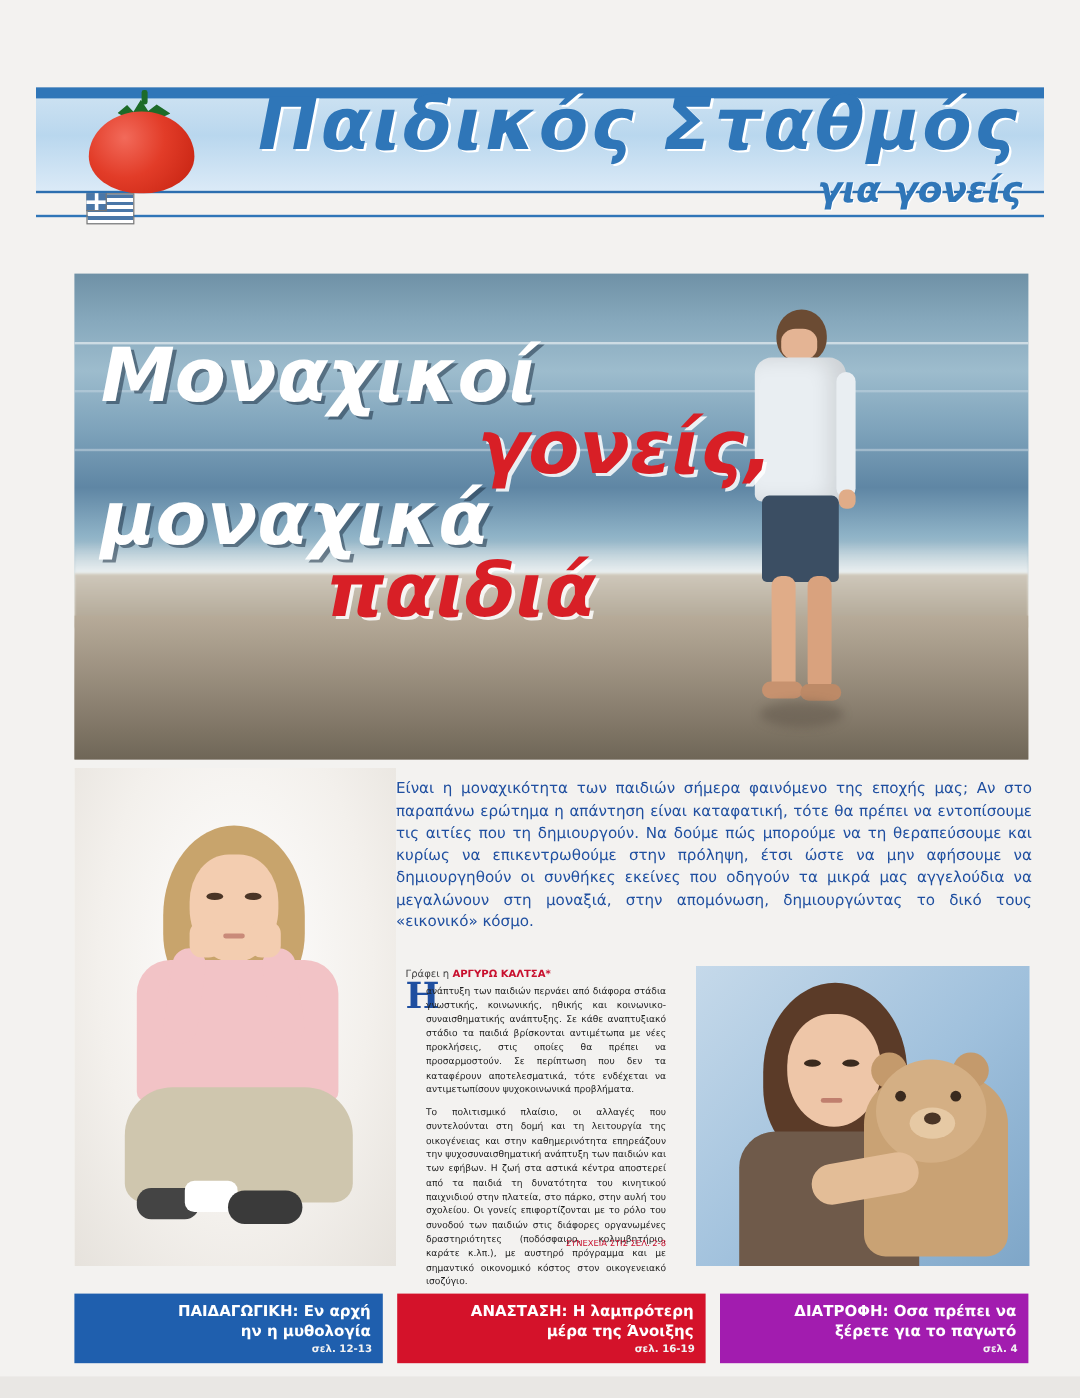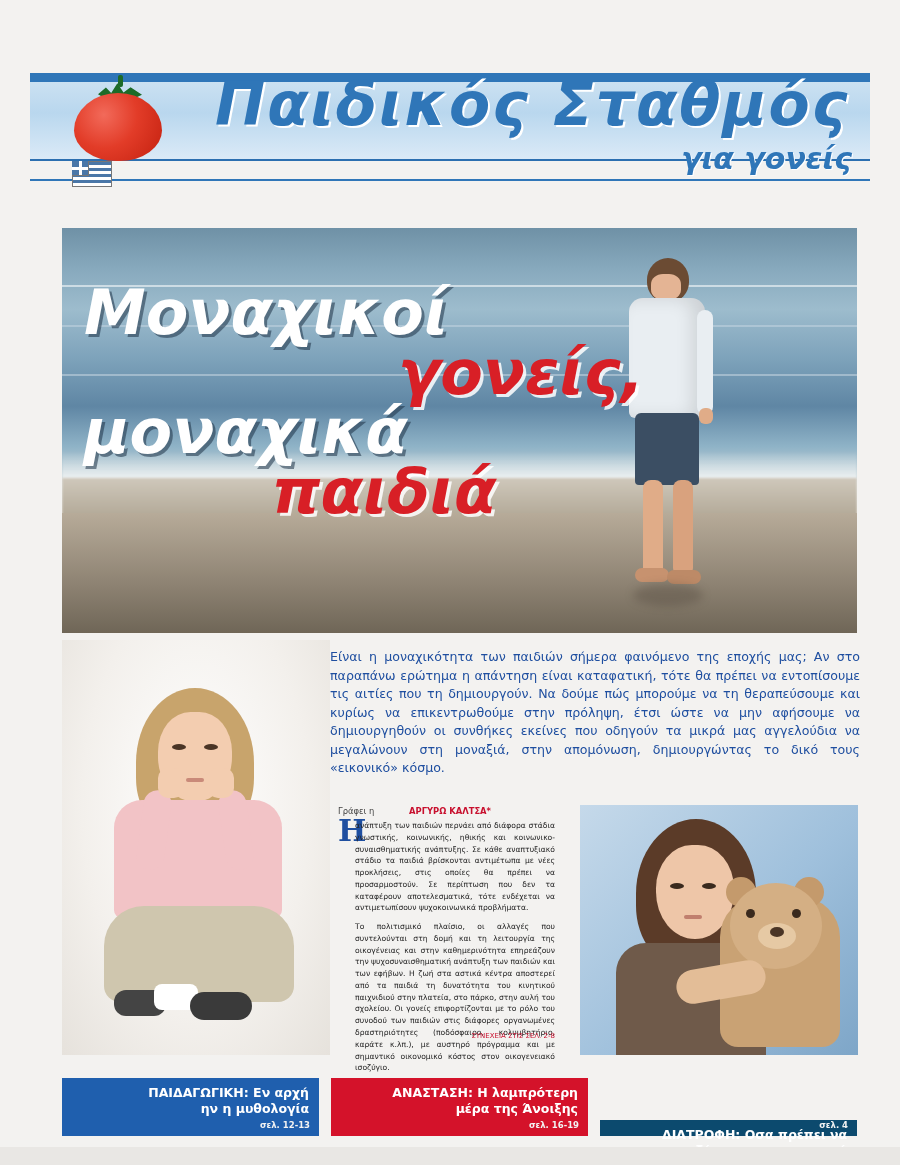"ΑΡΓΥΡΩ ΚΑΛΤΣΑ*" .byline b { margin-left: 32px -> none }
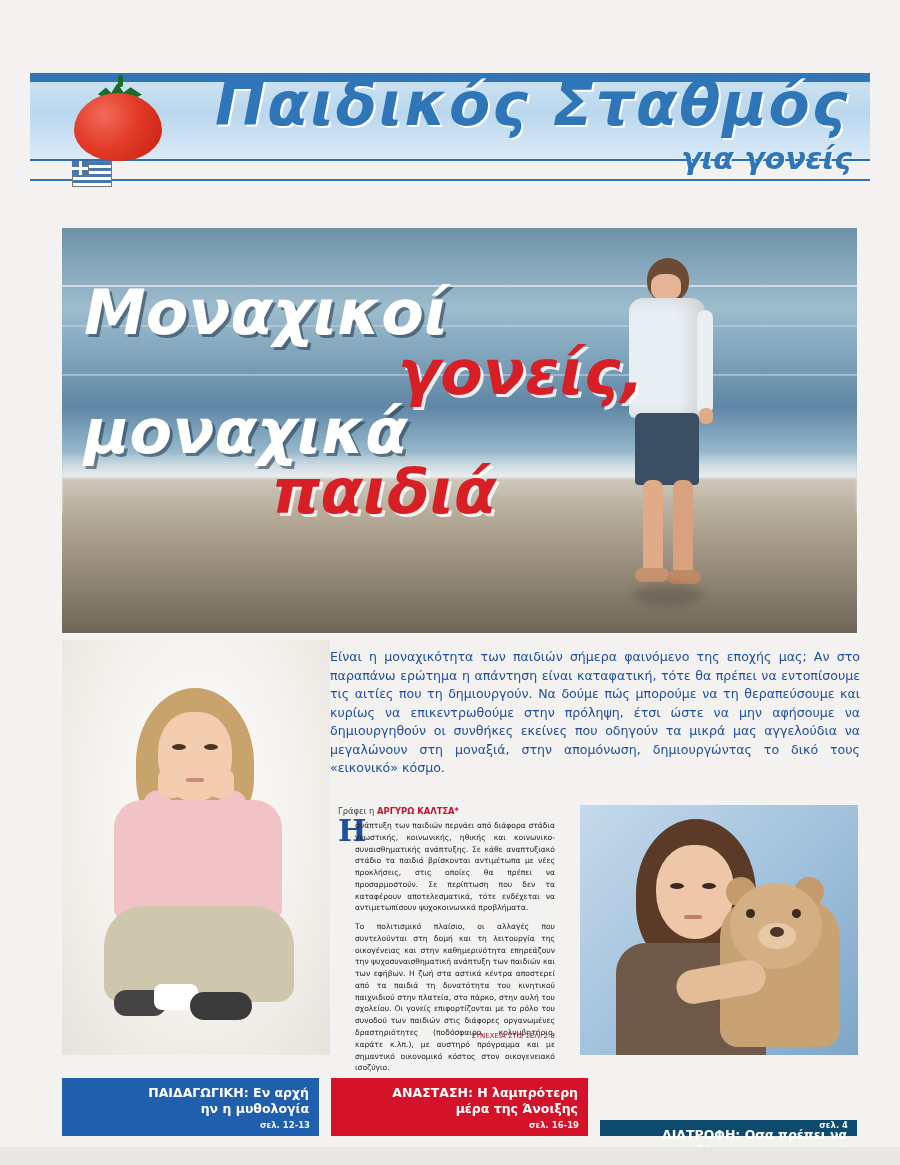"ΔΙΑΤΡΟΦΗ: Οσα πρέπει να" .t-green { background: #0c4a6e -> #a21caf; margin-top: 42px -> none }
